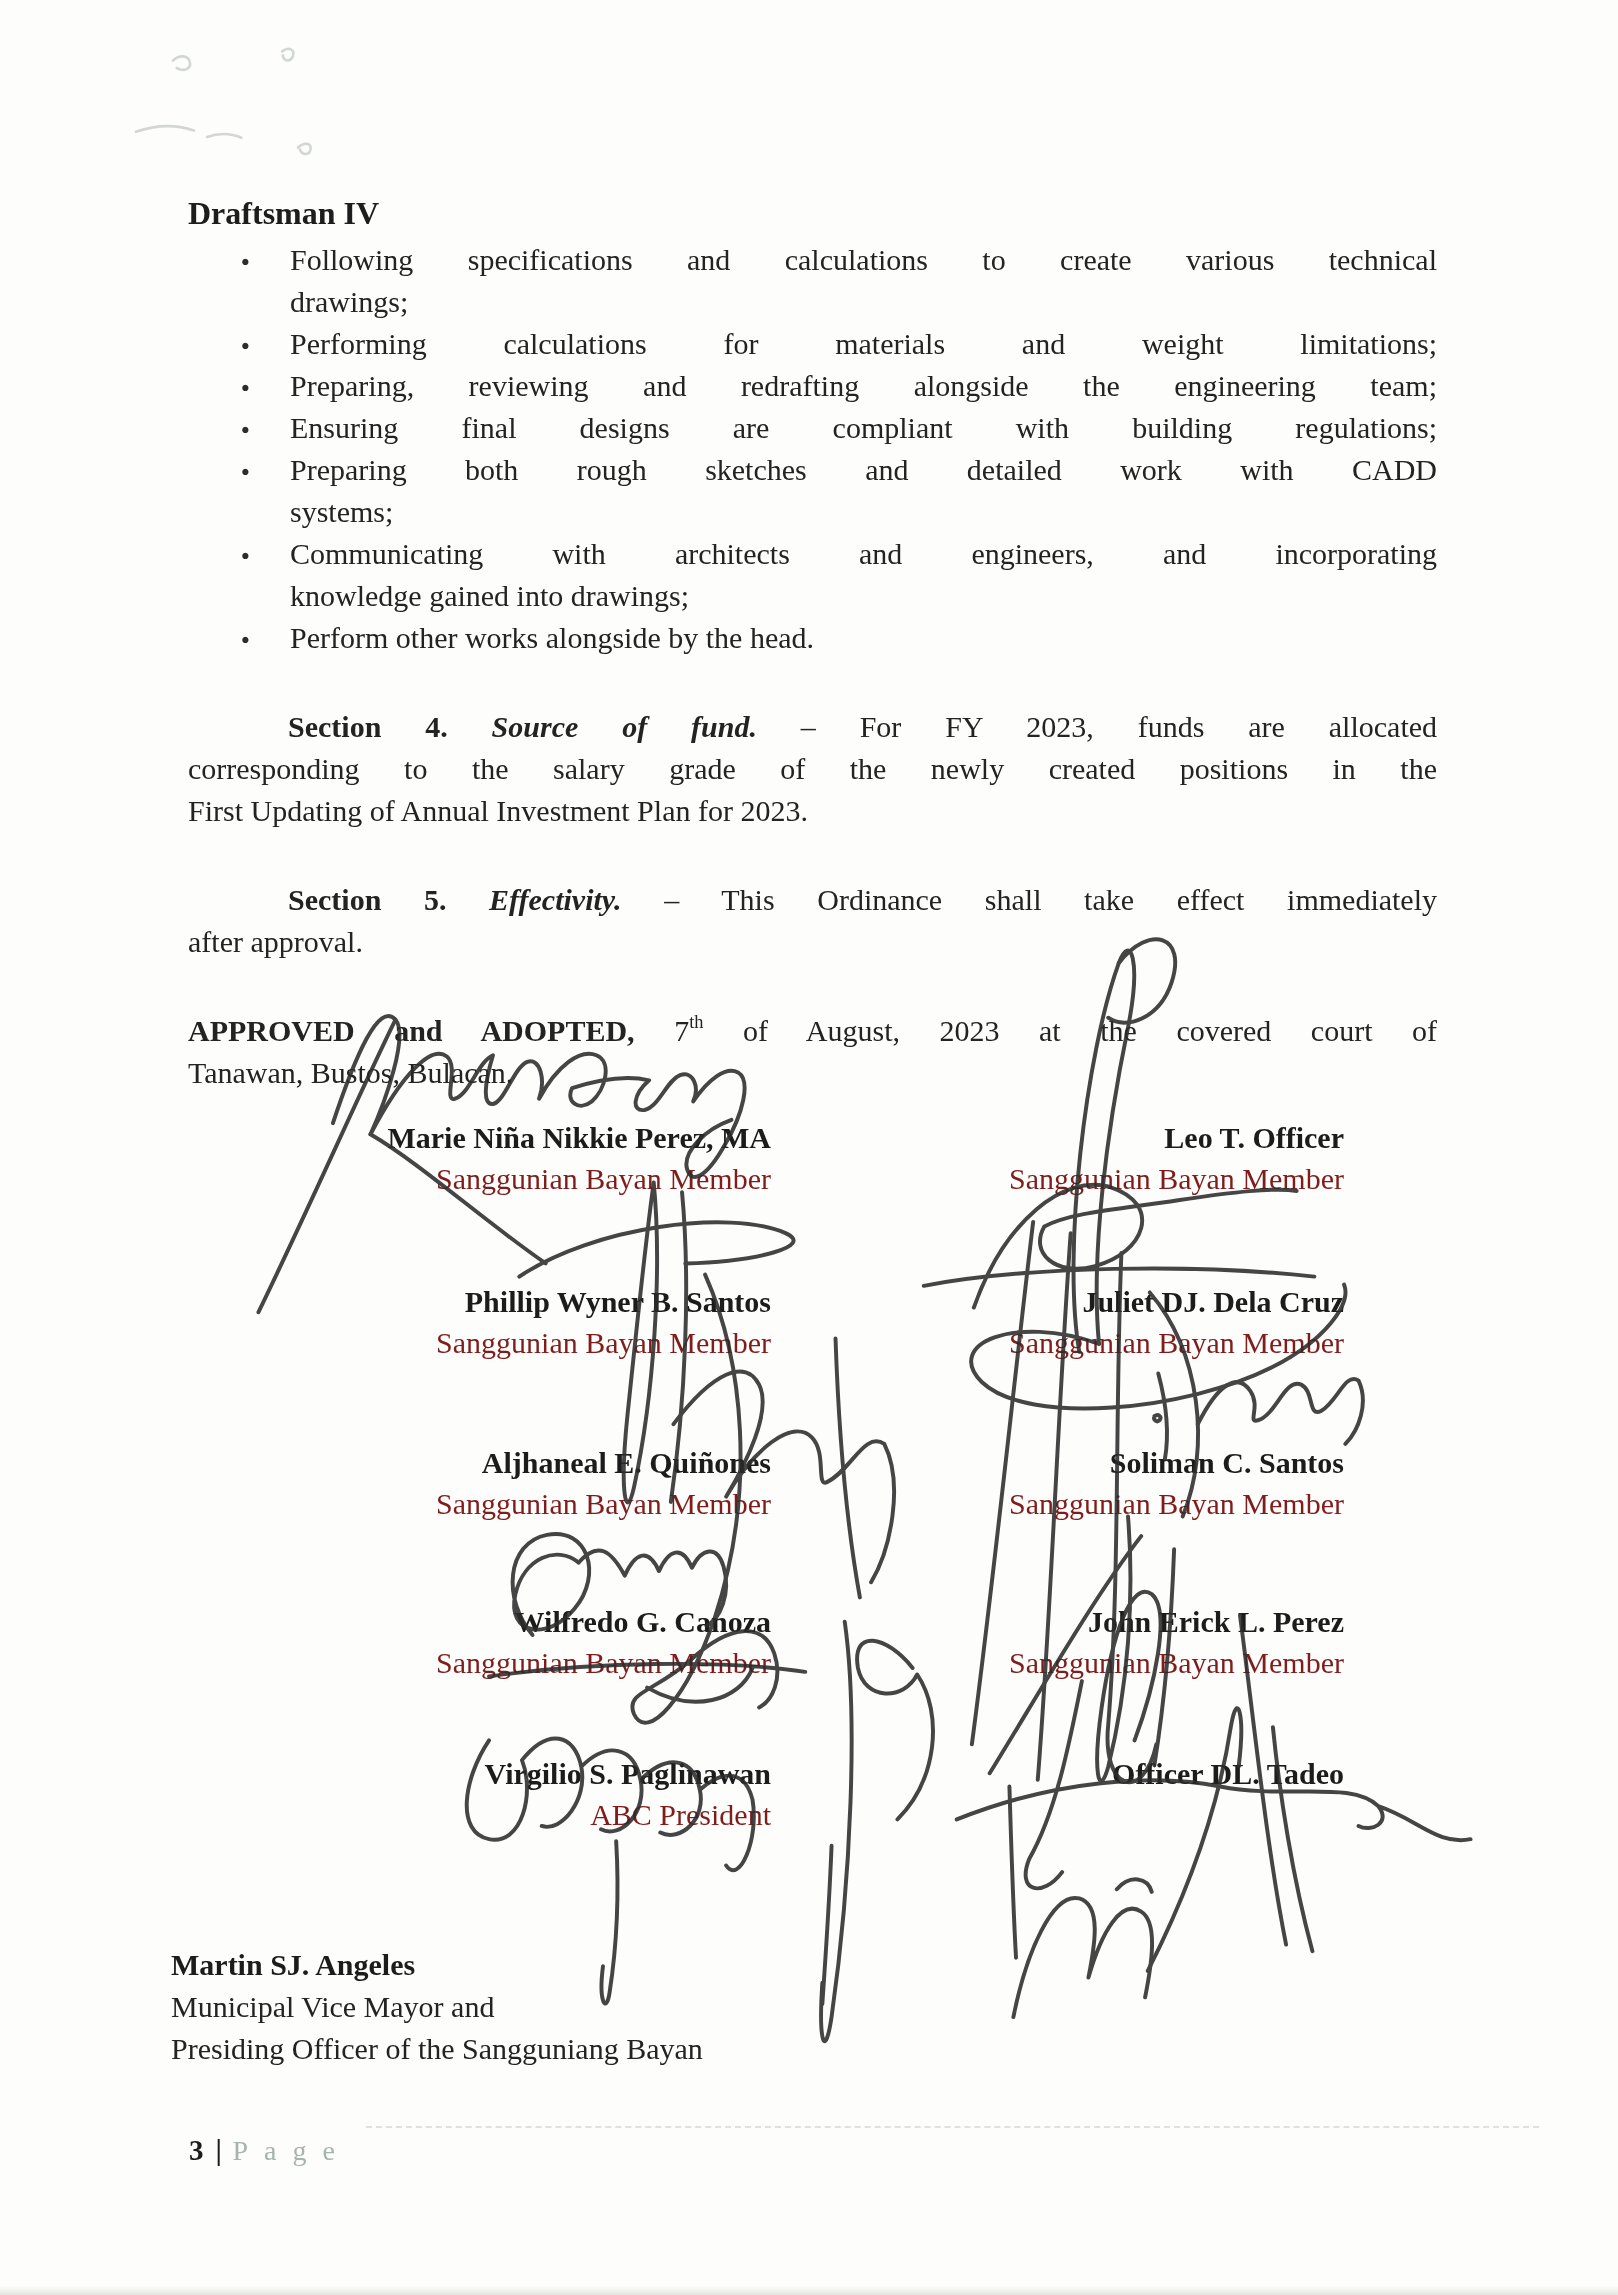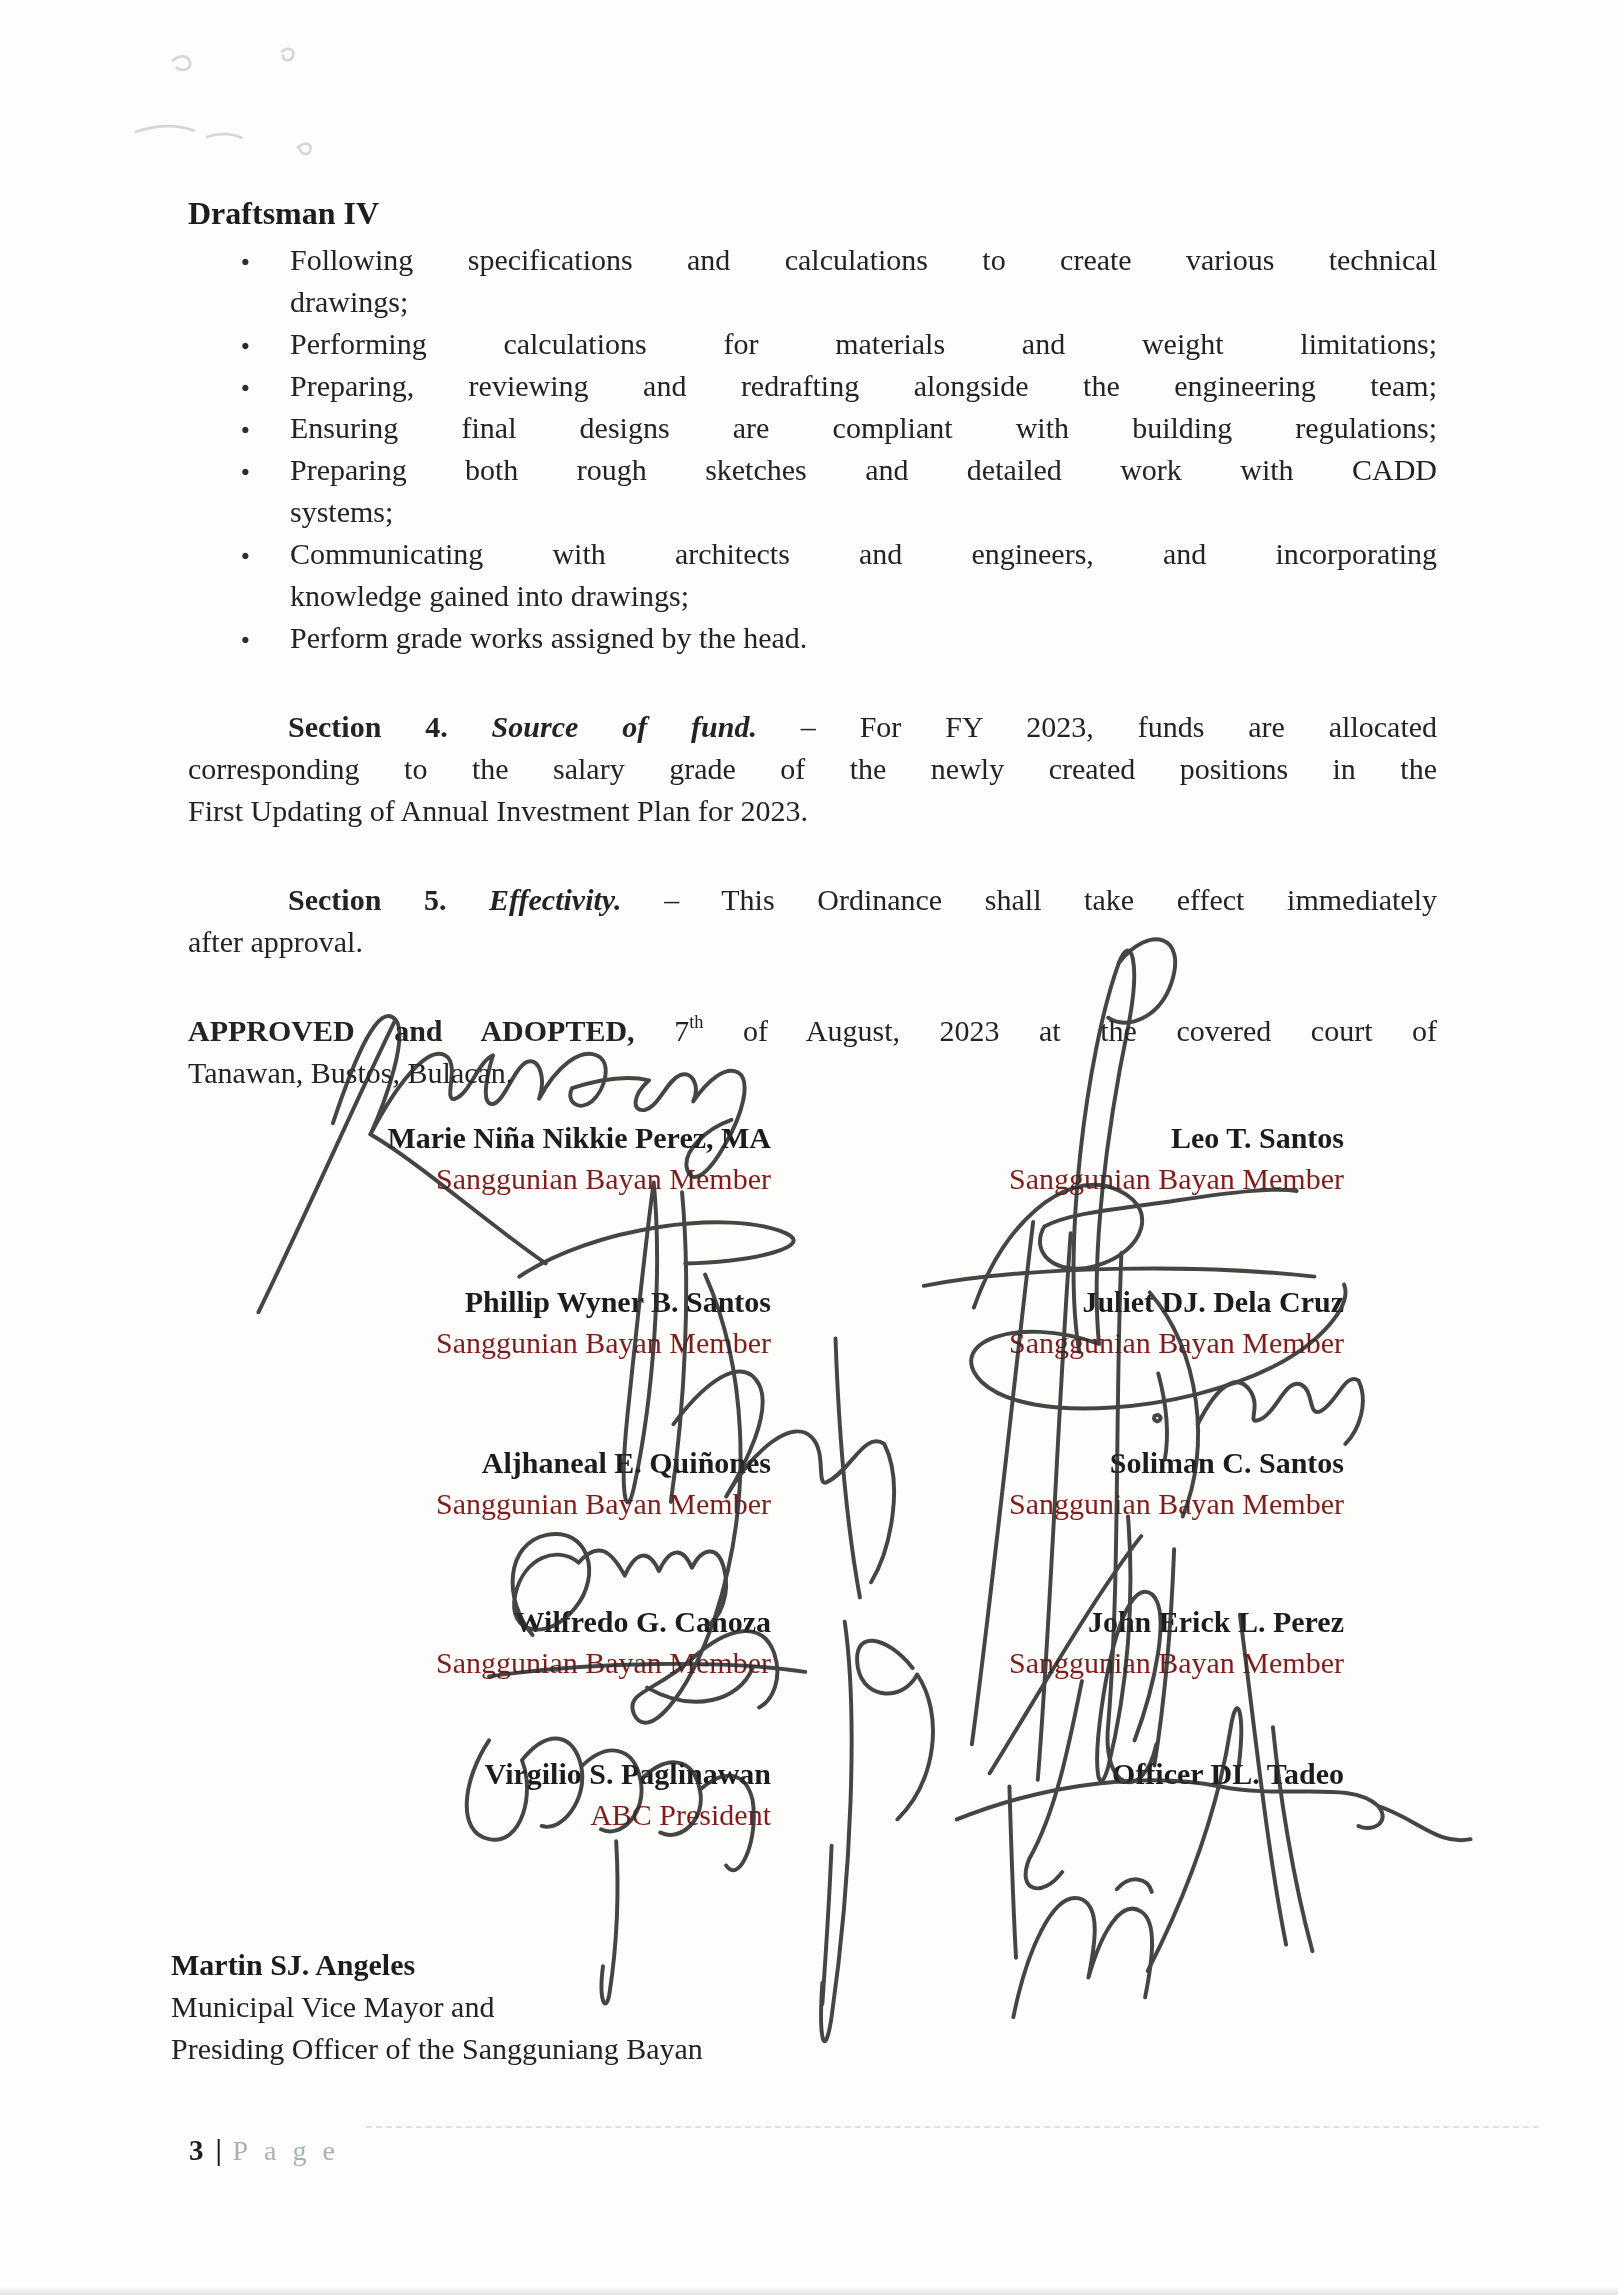"Perform grade works assigned by" span.ln { text: grade works assigned -> other works alongside }
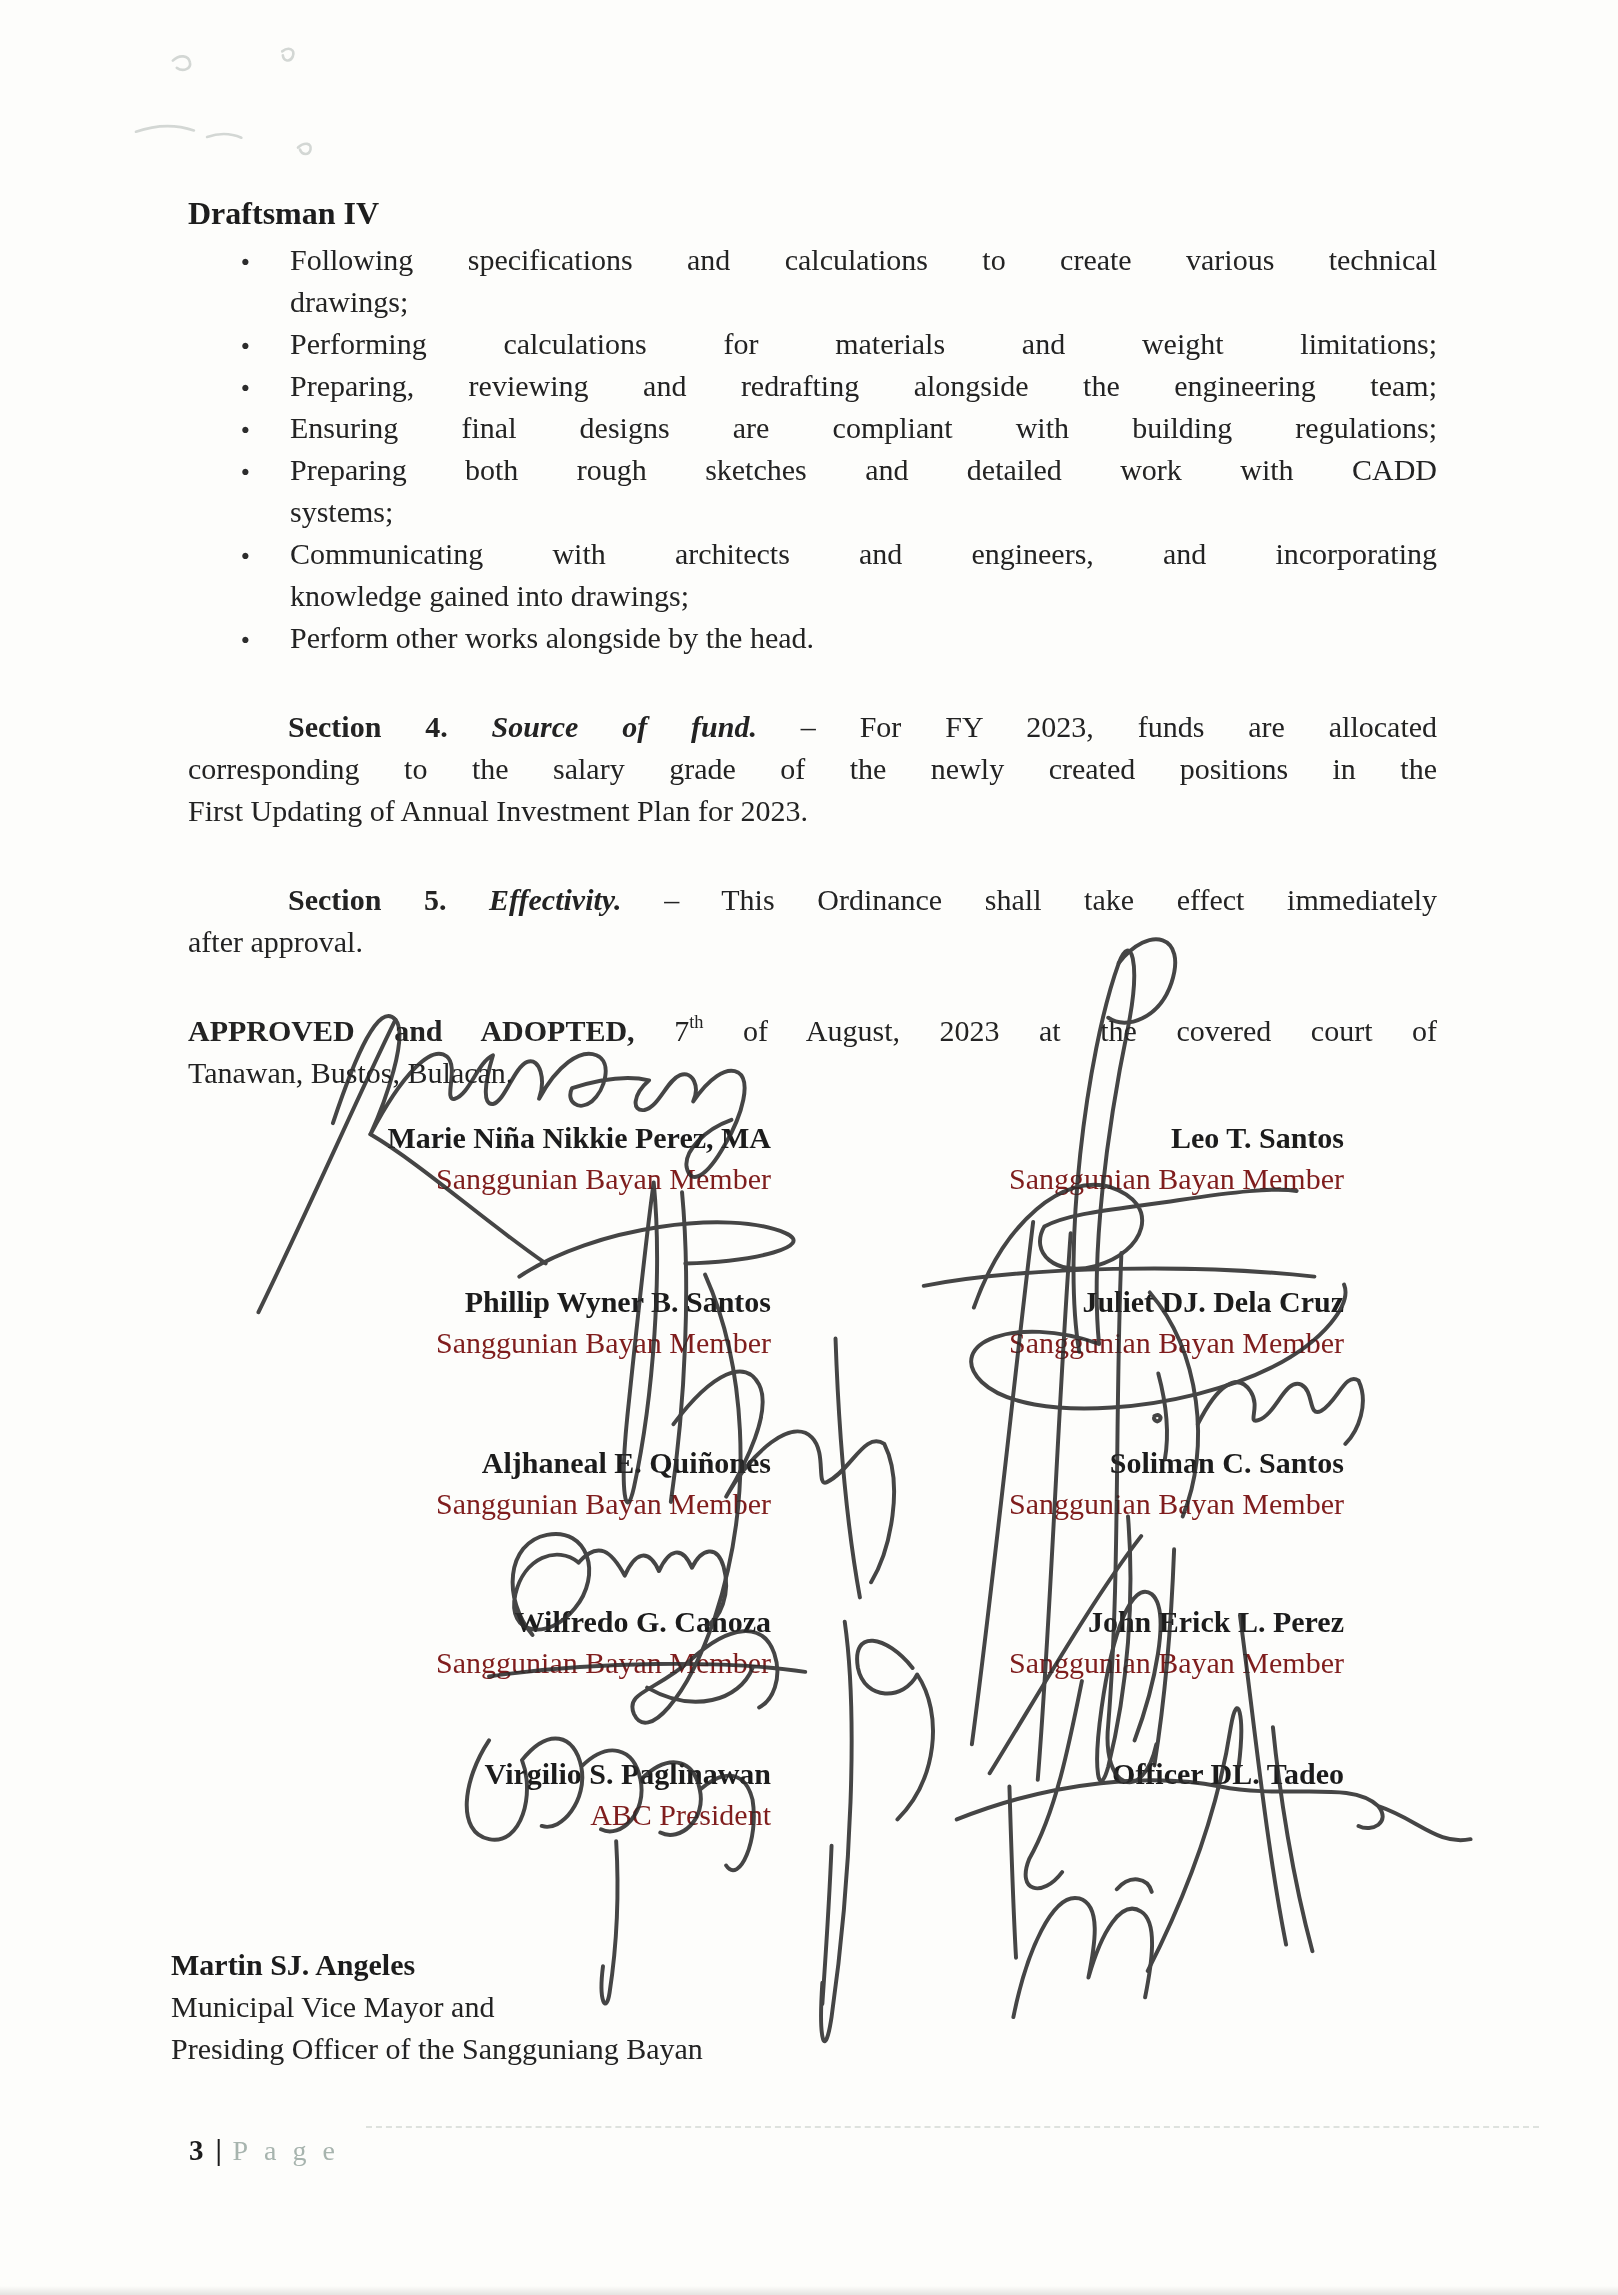"Leo T. Santos" div.name { text: Santos -> Officer }
